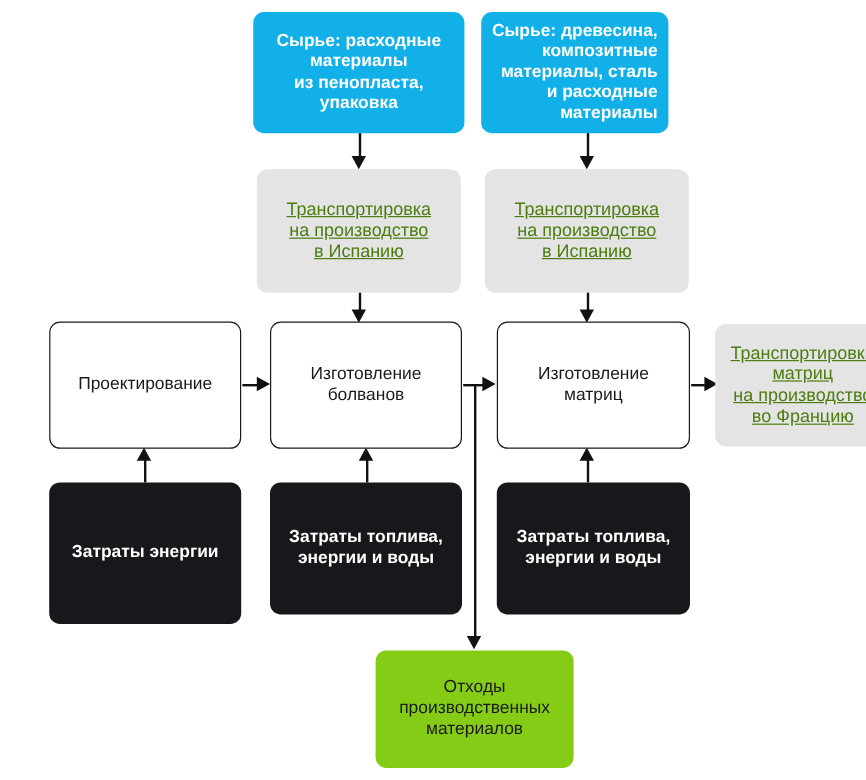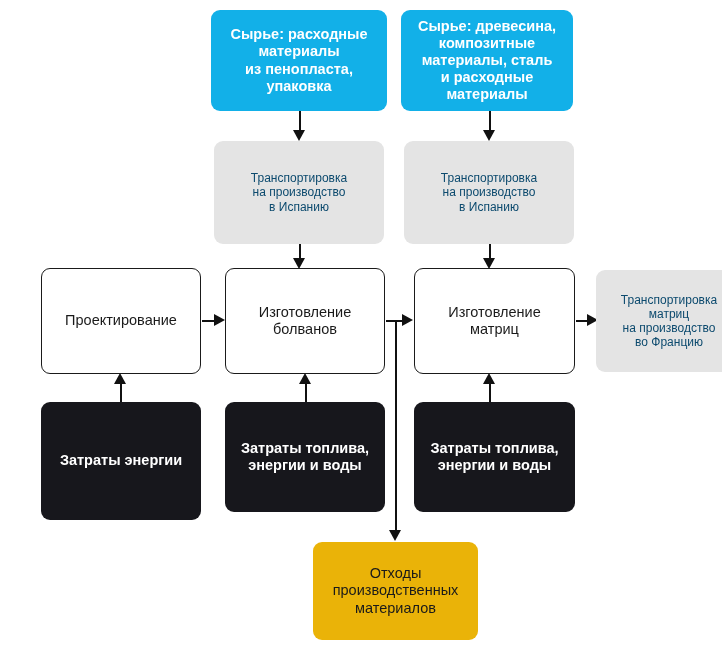"Сырье: древесина," div.node { text-align: none -> right; width: 172px -> 156px }
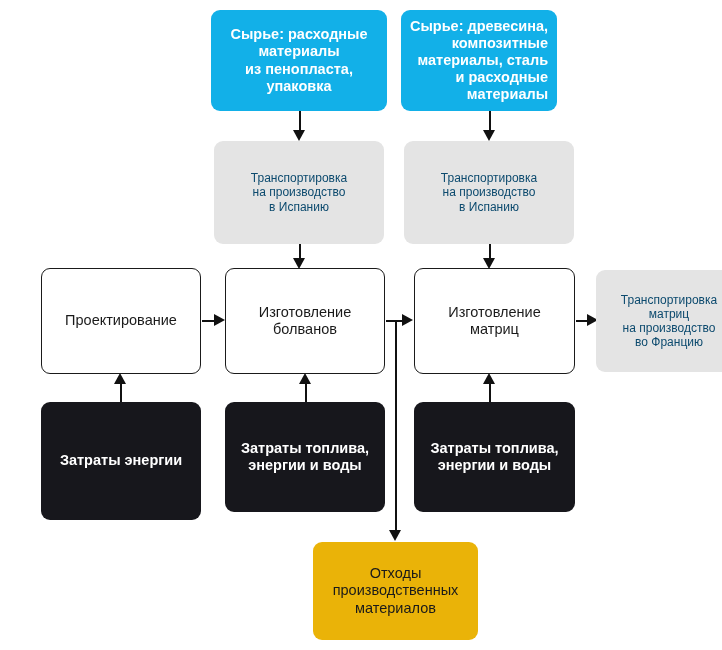"Транспортировка" .node-gray { color: #0c4a6e -> #4d7c0f; font-size: 12px -> 15px; text-decoration: none -> underline }
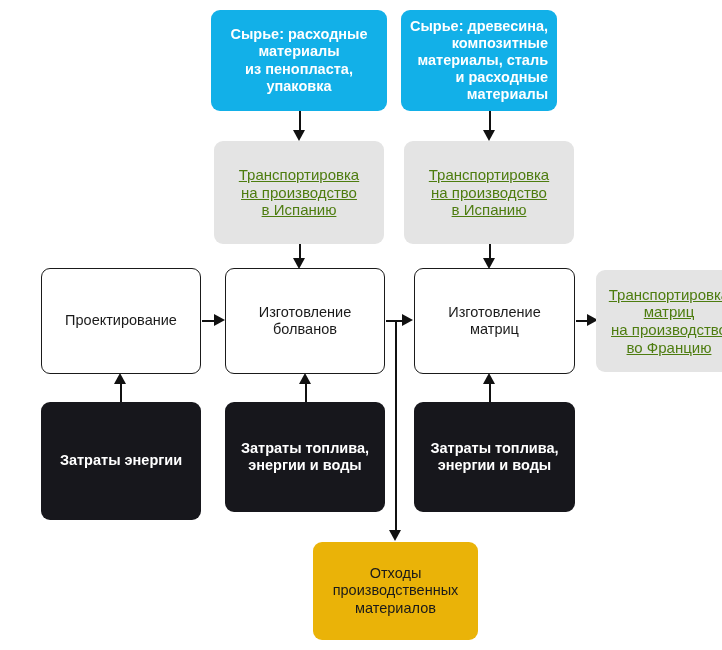"Отходы" .node-orange { background: #eab308 -> #84cc16 }
